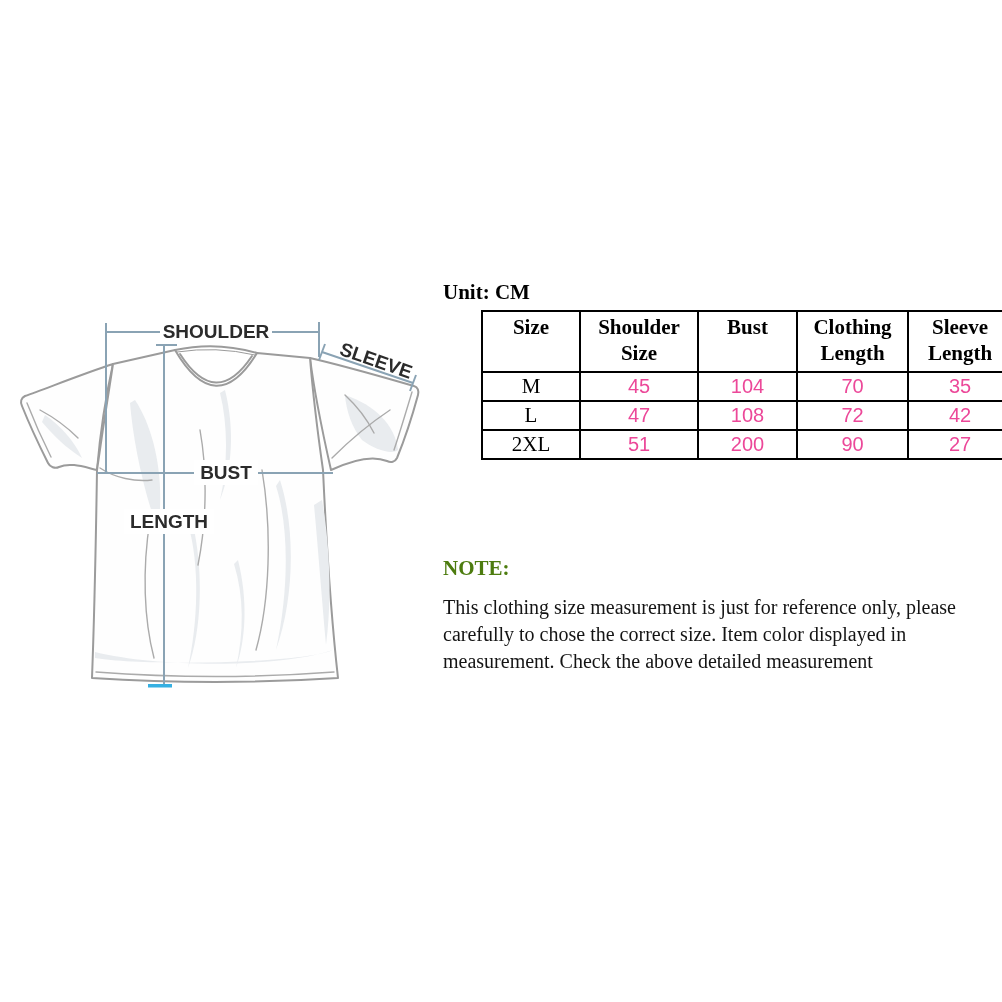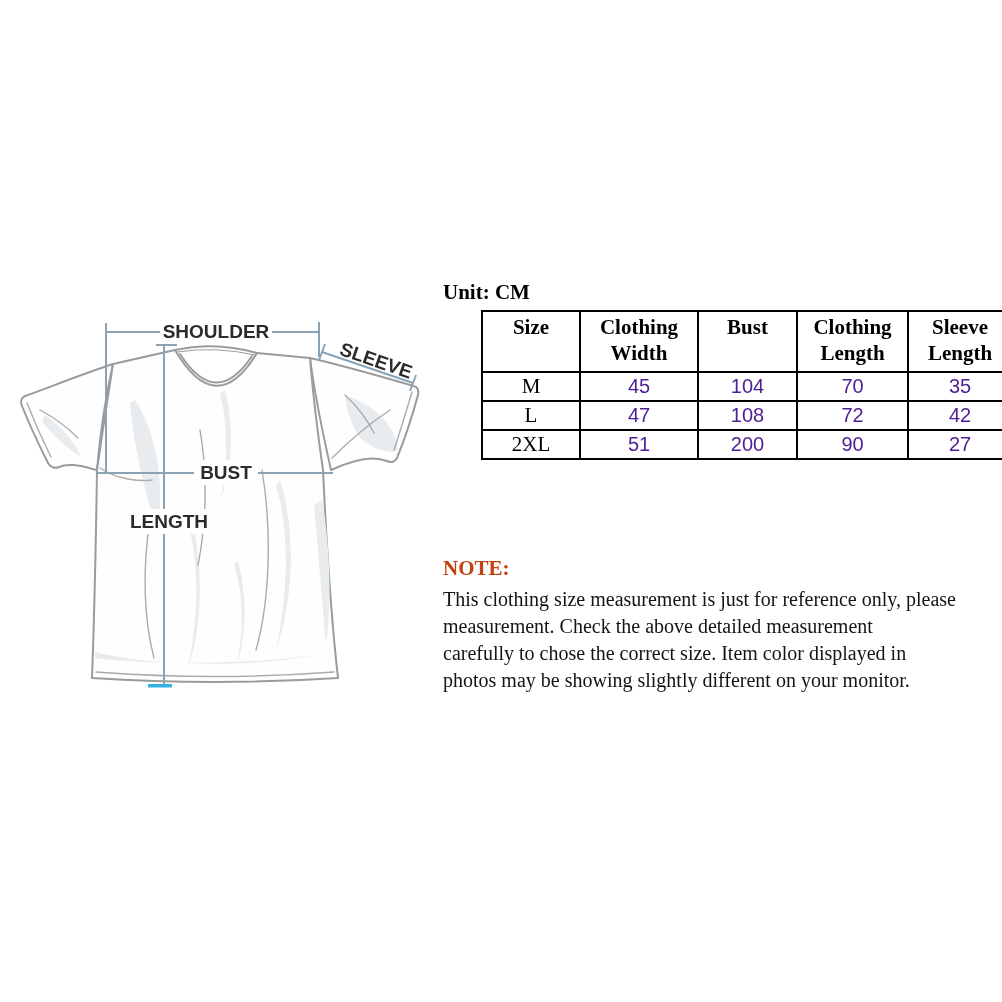"Clothing Width" th { text: Clothing Width -> Shoulder Size }
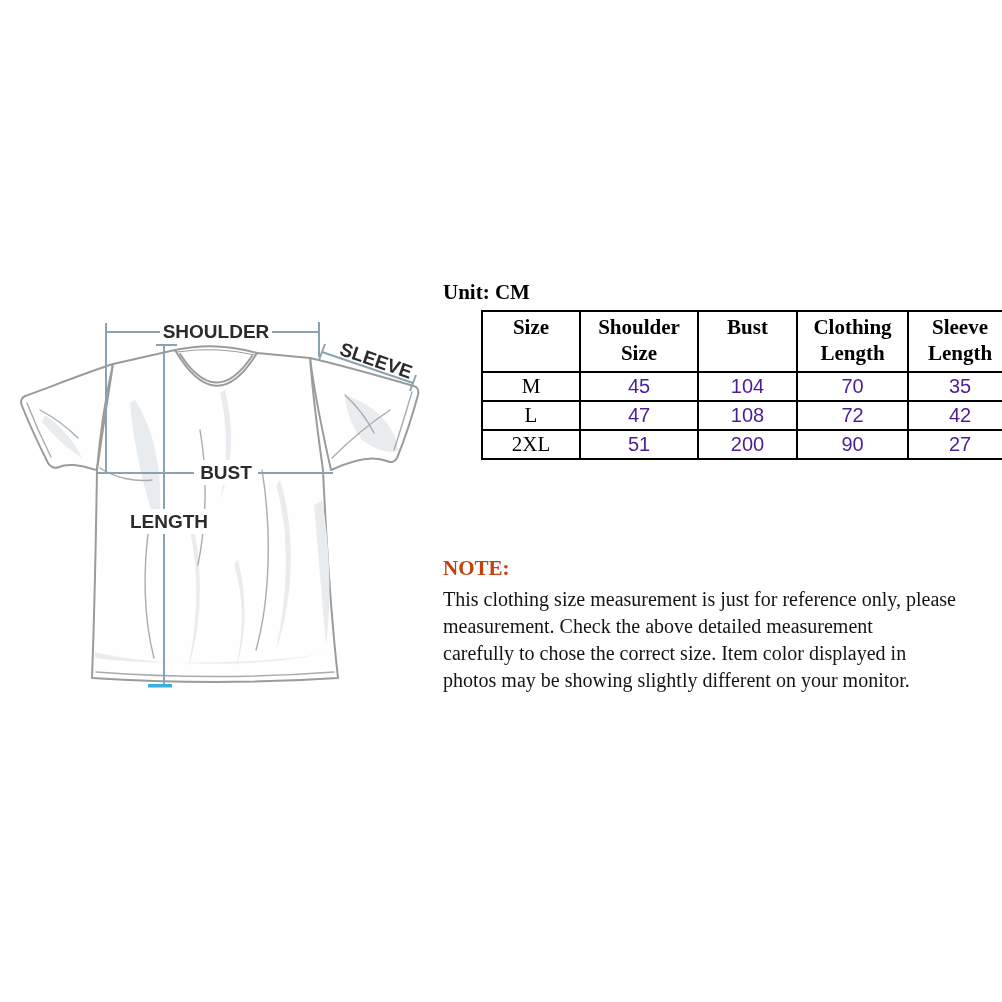"45" td.num-cell { color: #4c1d95 -> #ec4899 }
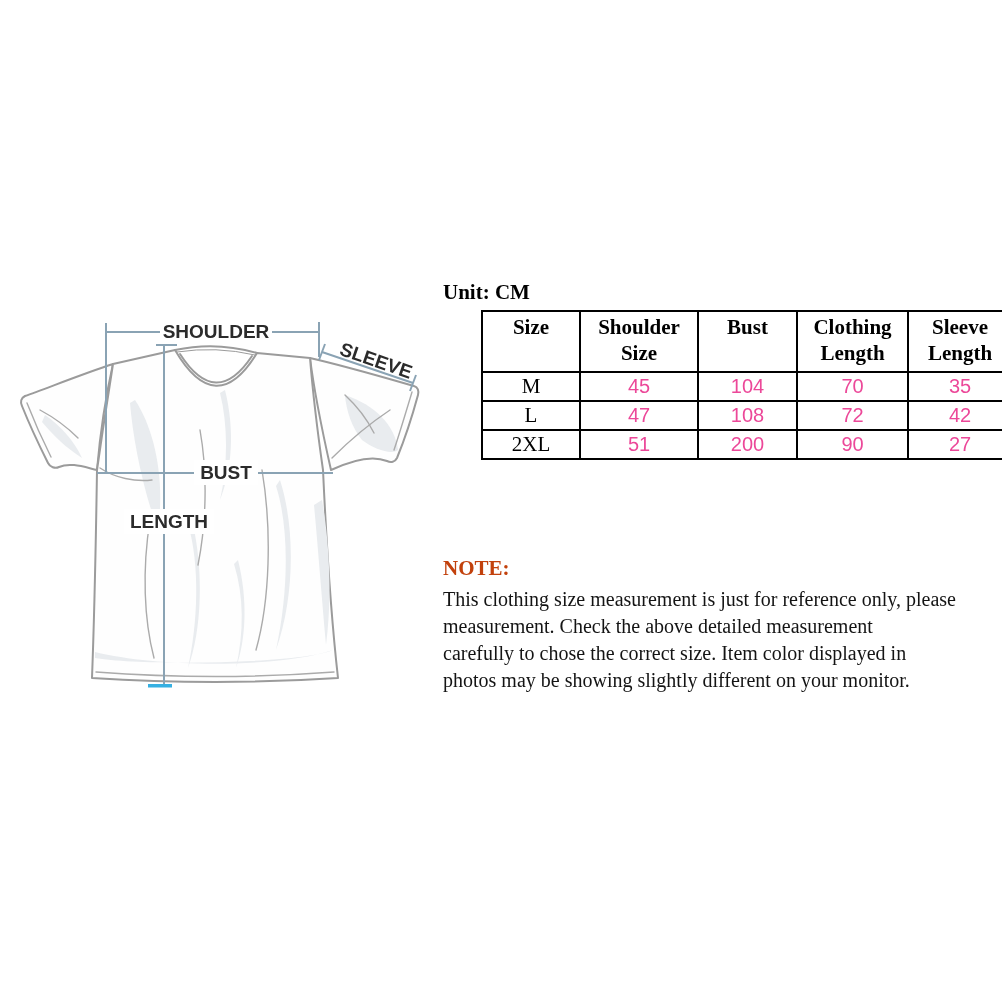"NOTE:" .note-heading { color: #c2410c -> #4d7c0f; margin-bottom: 5px -> 13px }
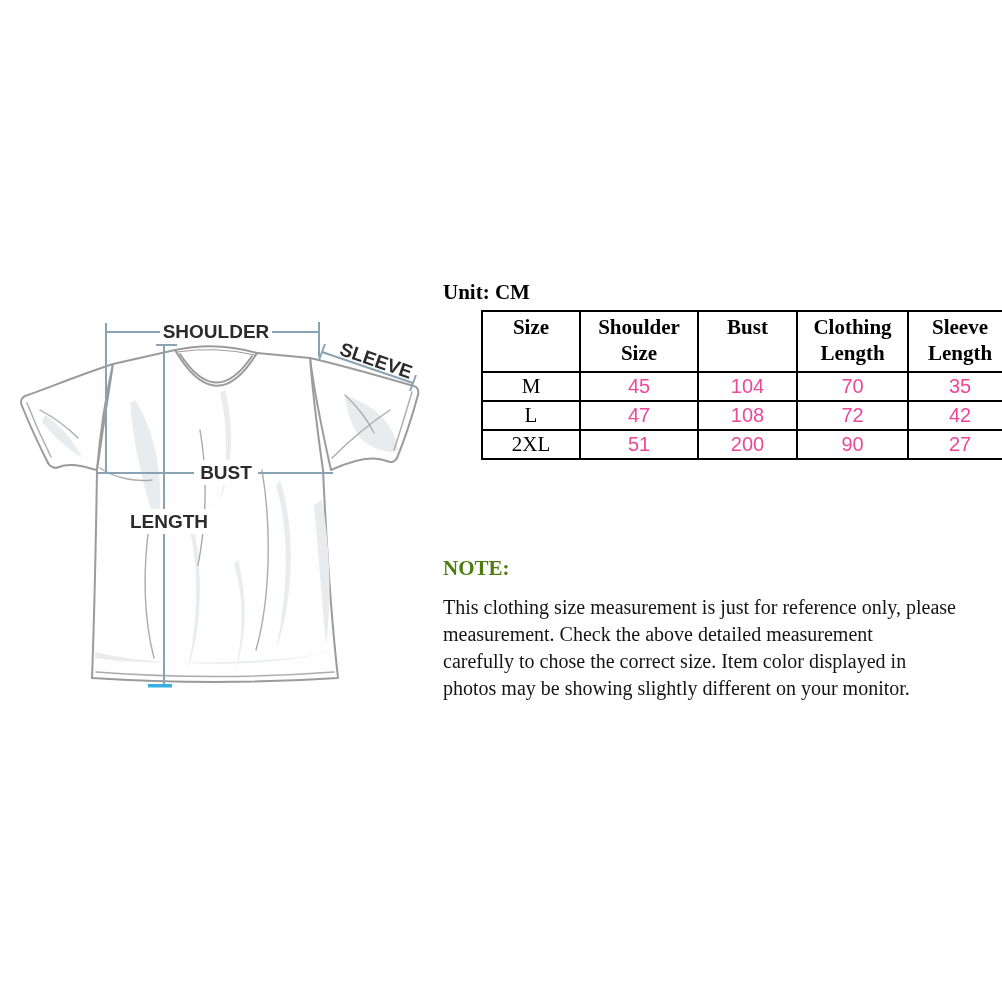"measurement. Check the above detailed" div.note-line { order: before "carefully to chose the correct" -> after "carefully to chose the correct" }
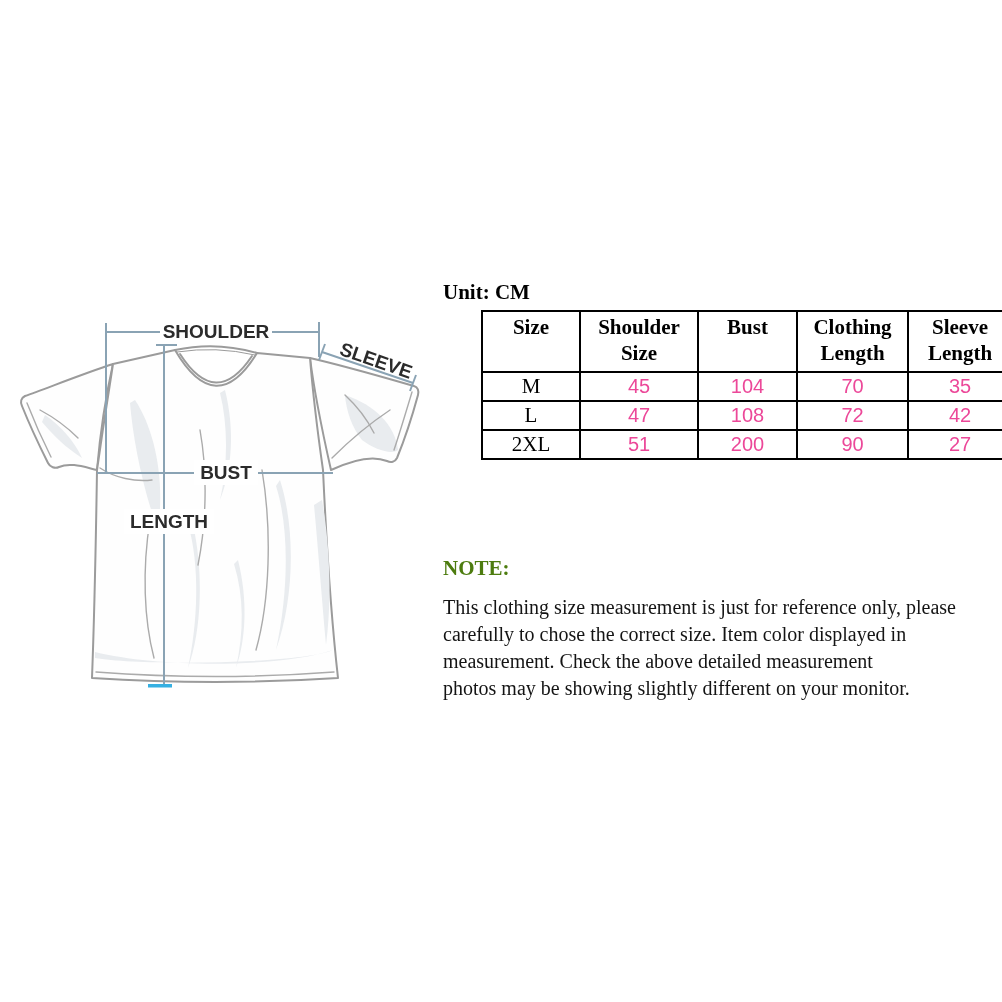"photos may be showing slightly" div.note-line { html: <div>photos may be showing slightly different on your monitor.</div> -> none }
